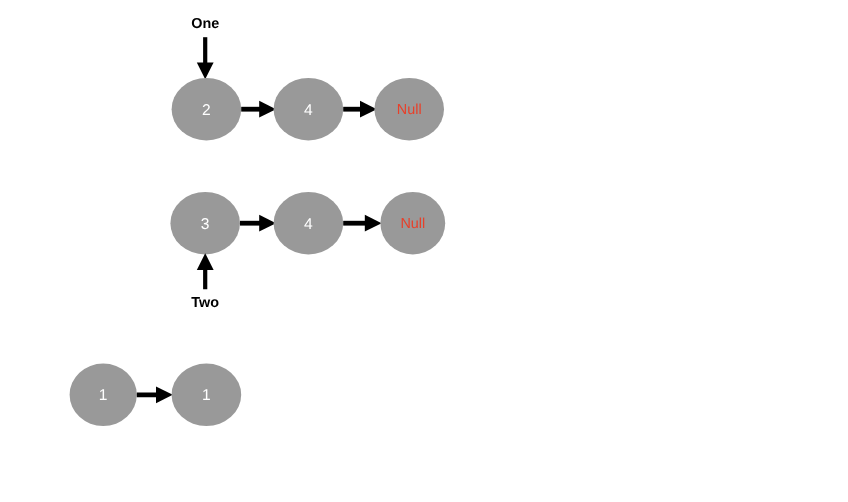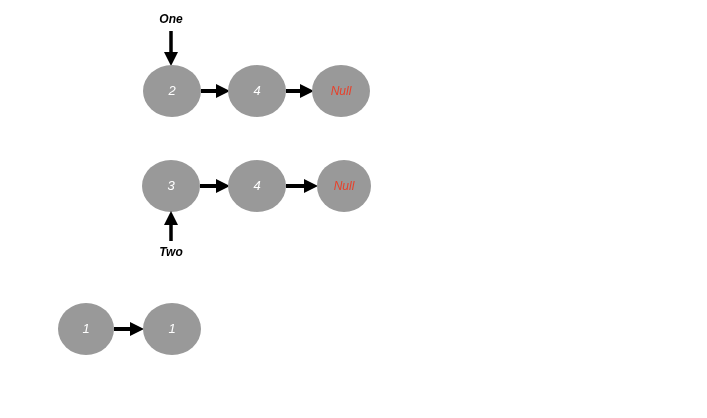"One" #diagram-canvas { font-style: italic -> none }
